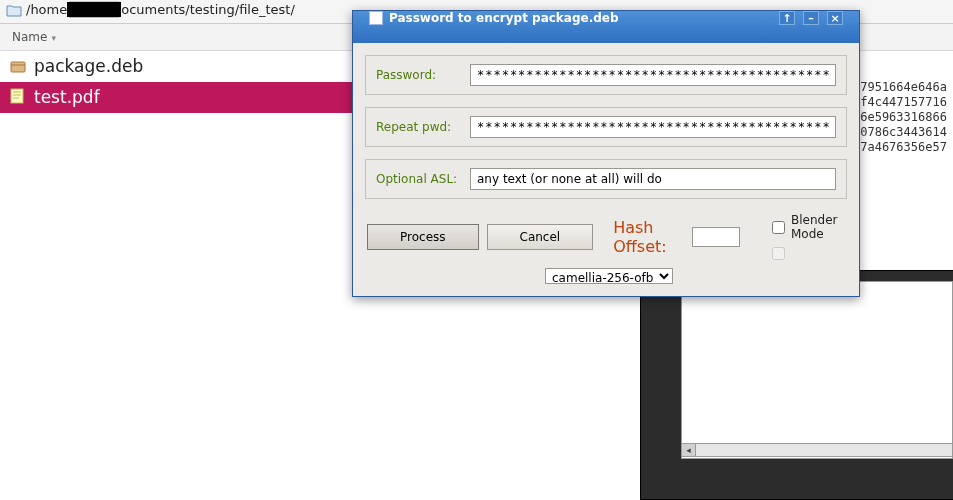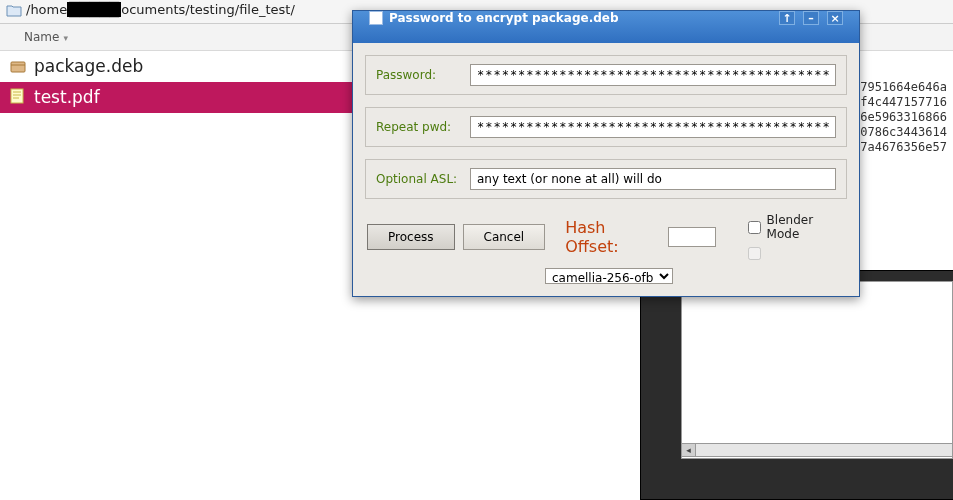"Name ▾" .file-table th { padding: 6px 24px -> 6px 12px }
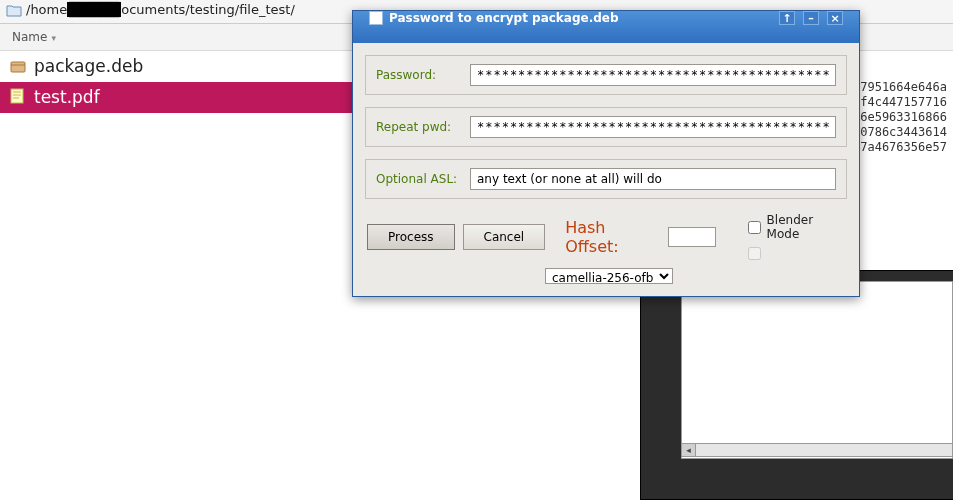"Process" .btn { padding: 0 20px -> 0 32px }
